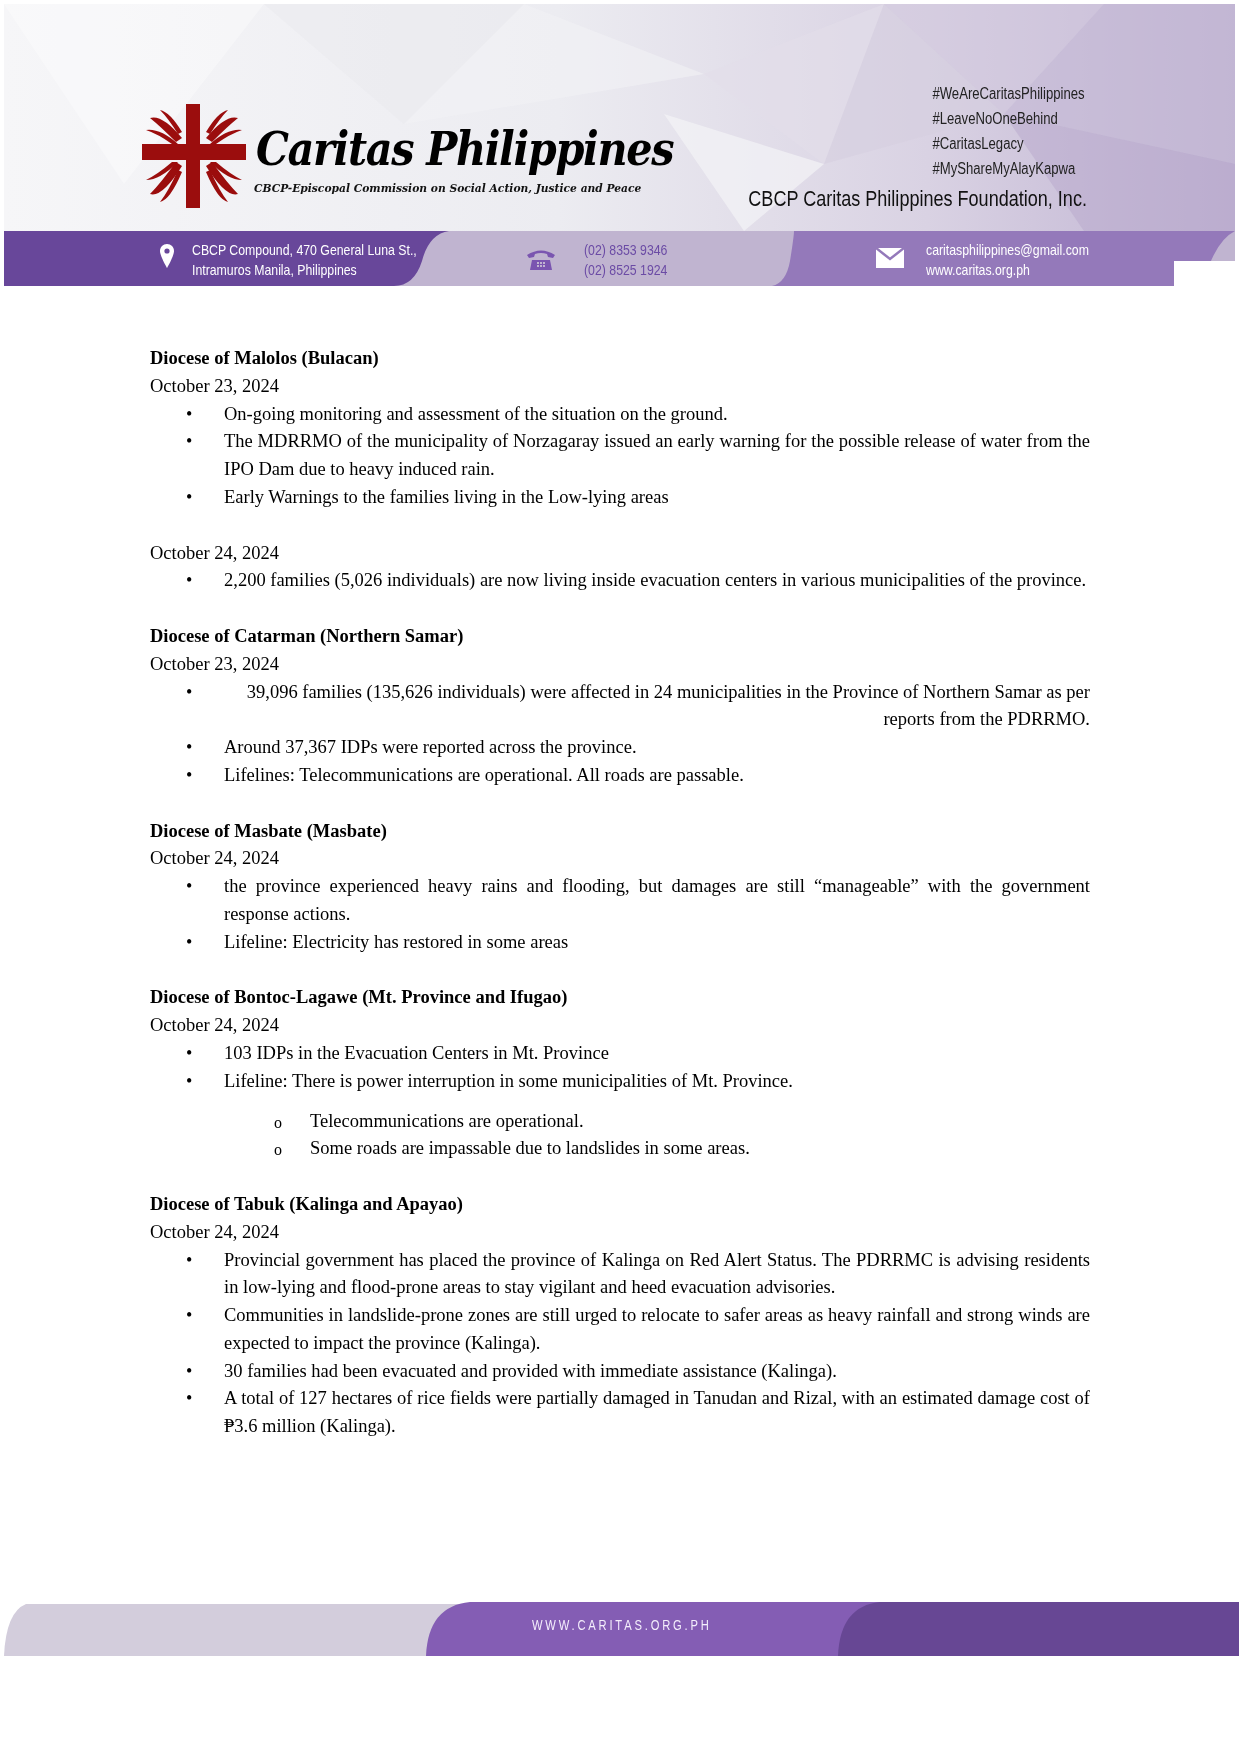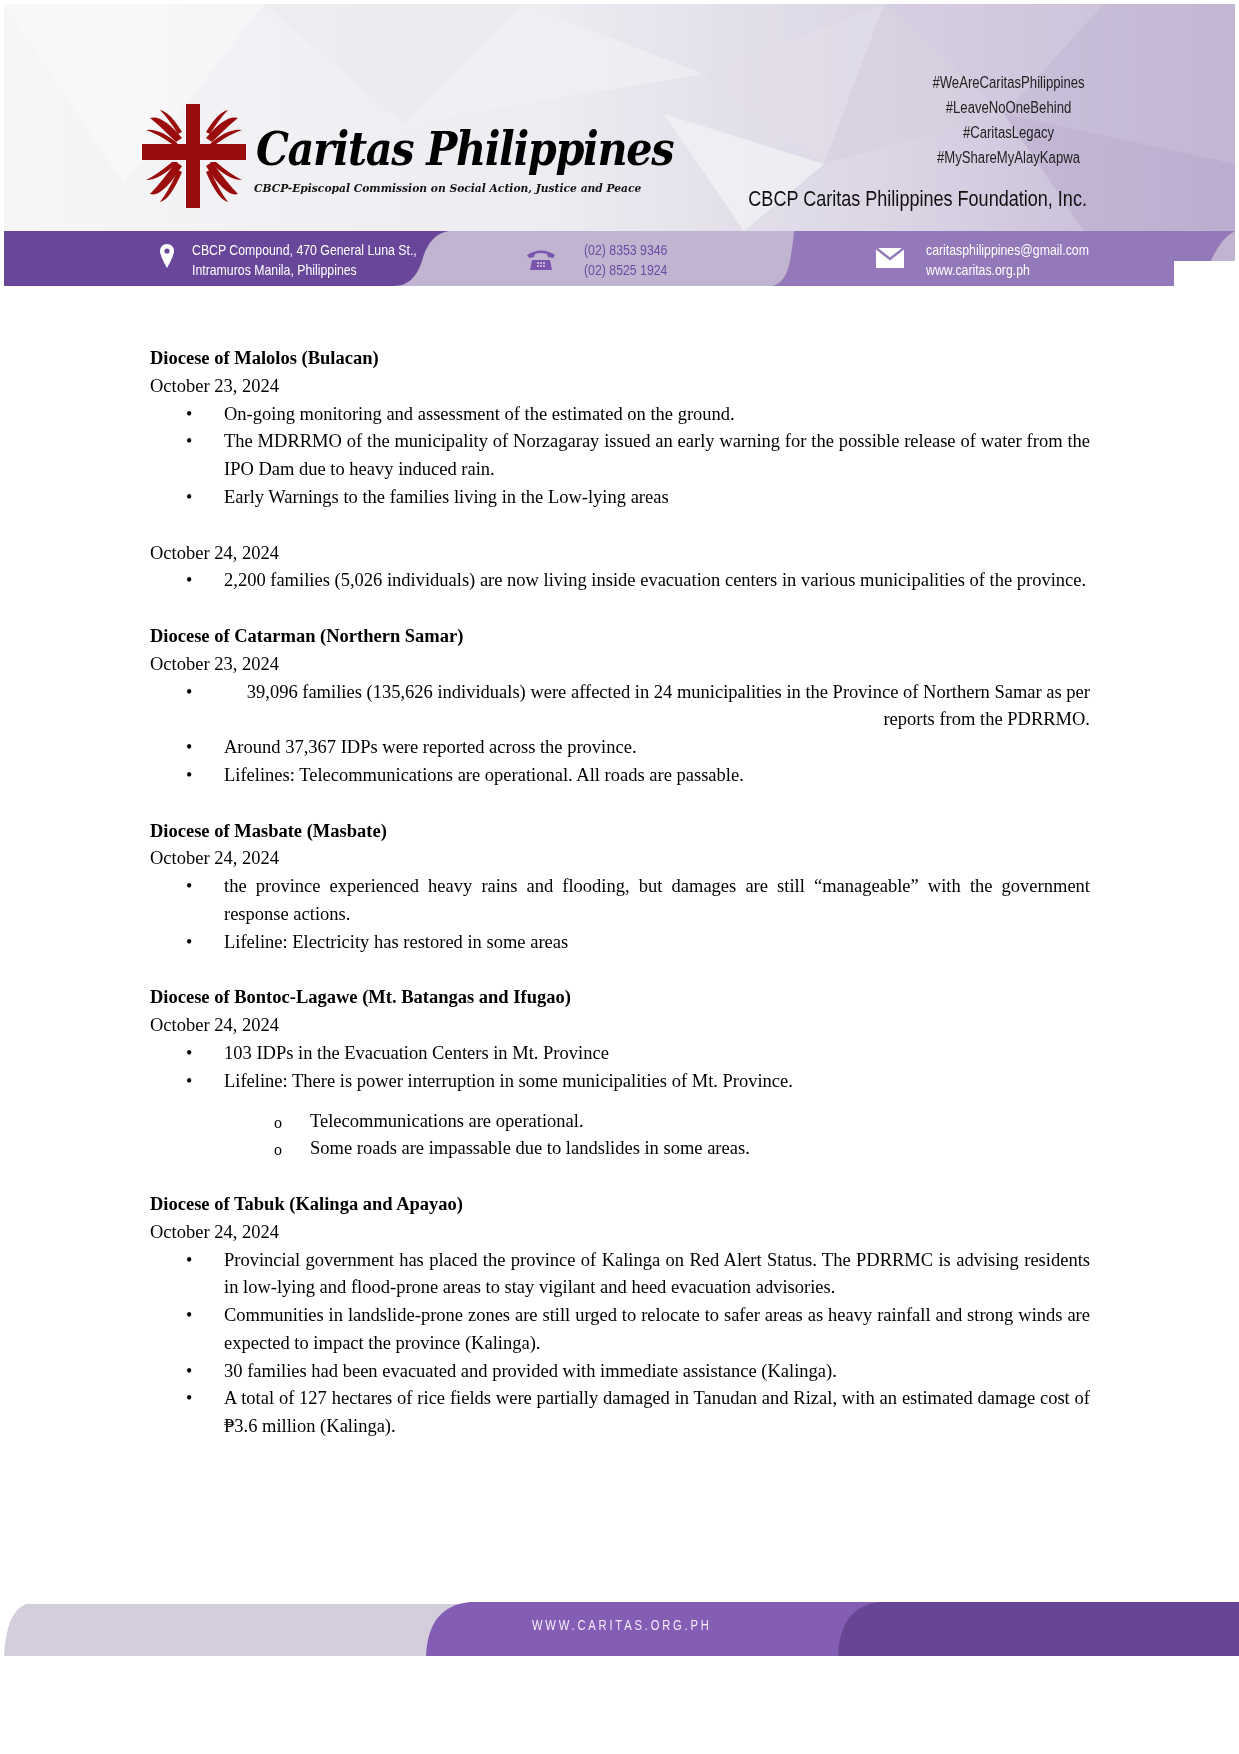"#WeAreCaritasPhilippines" .hashtags { text-align: center -> left; top: 66px -> 77px }
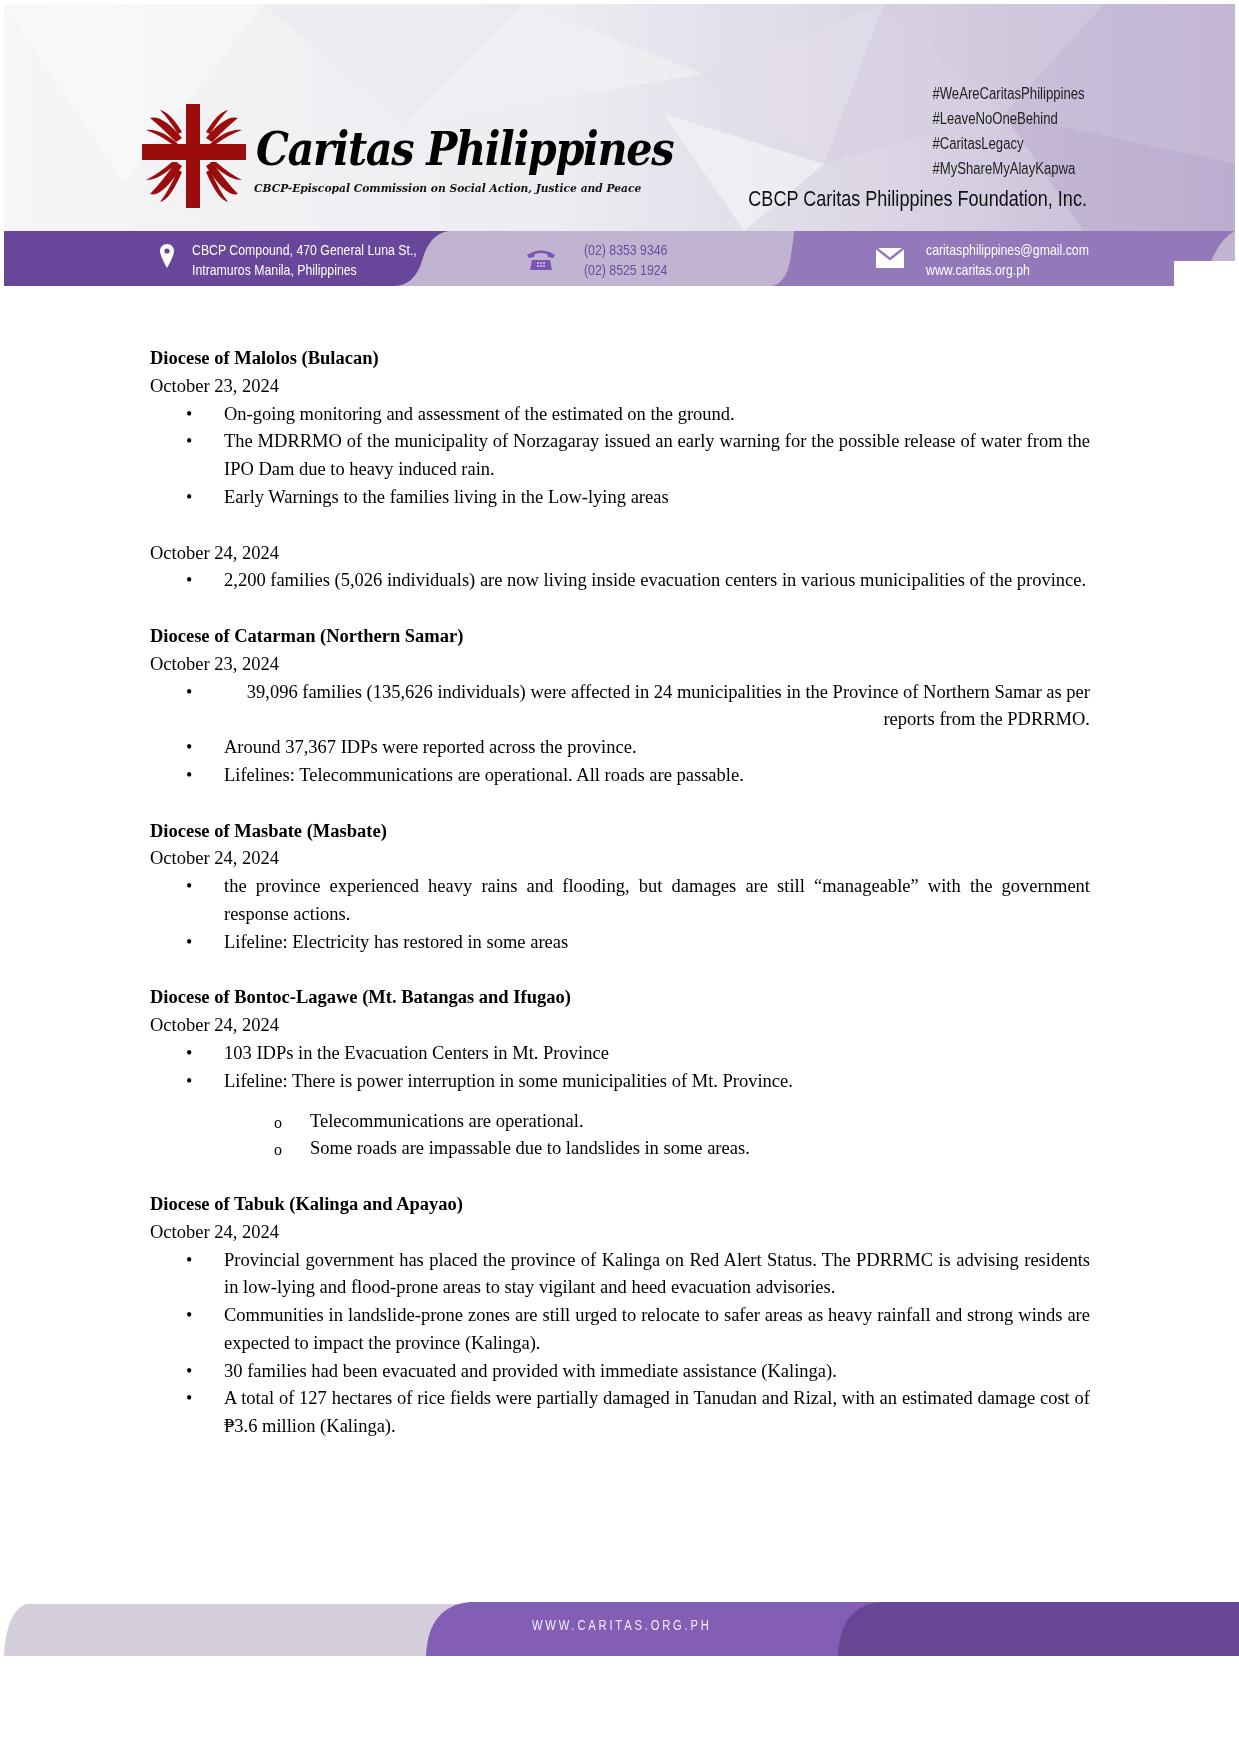"On-going monitoring and assessment of" li { text: estimated -> situation }
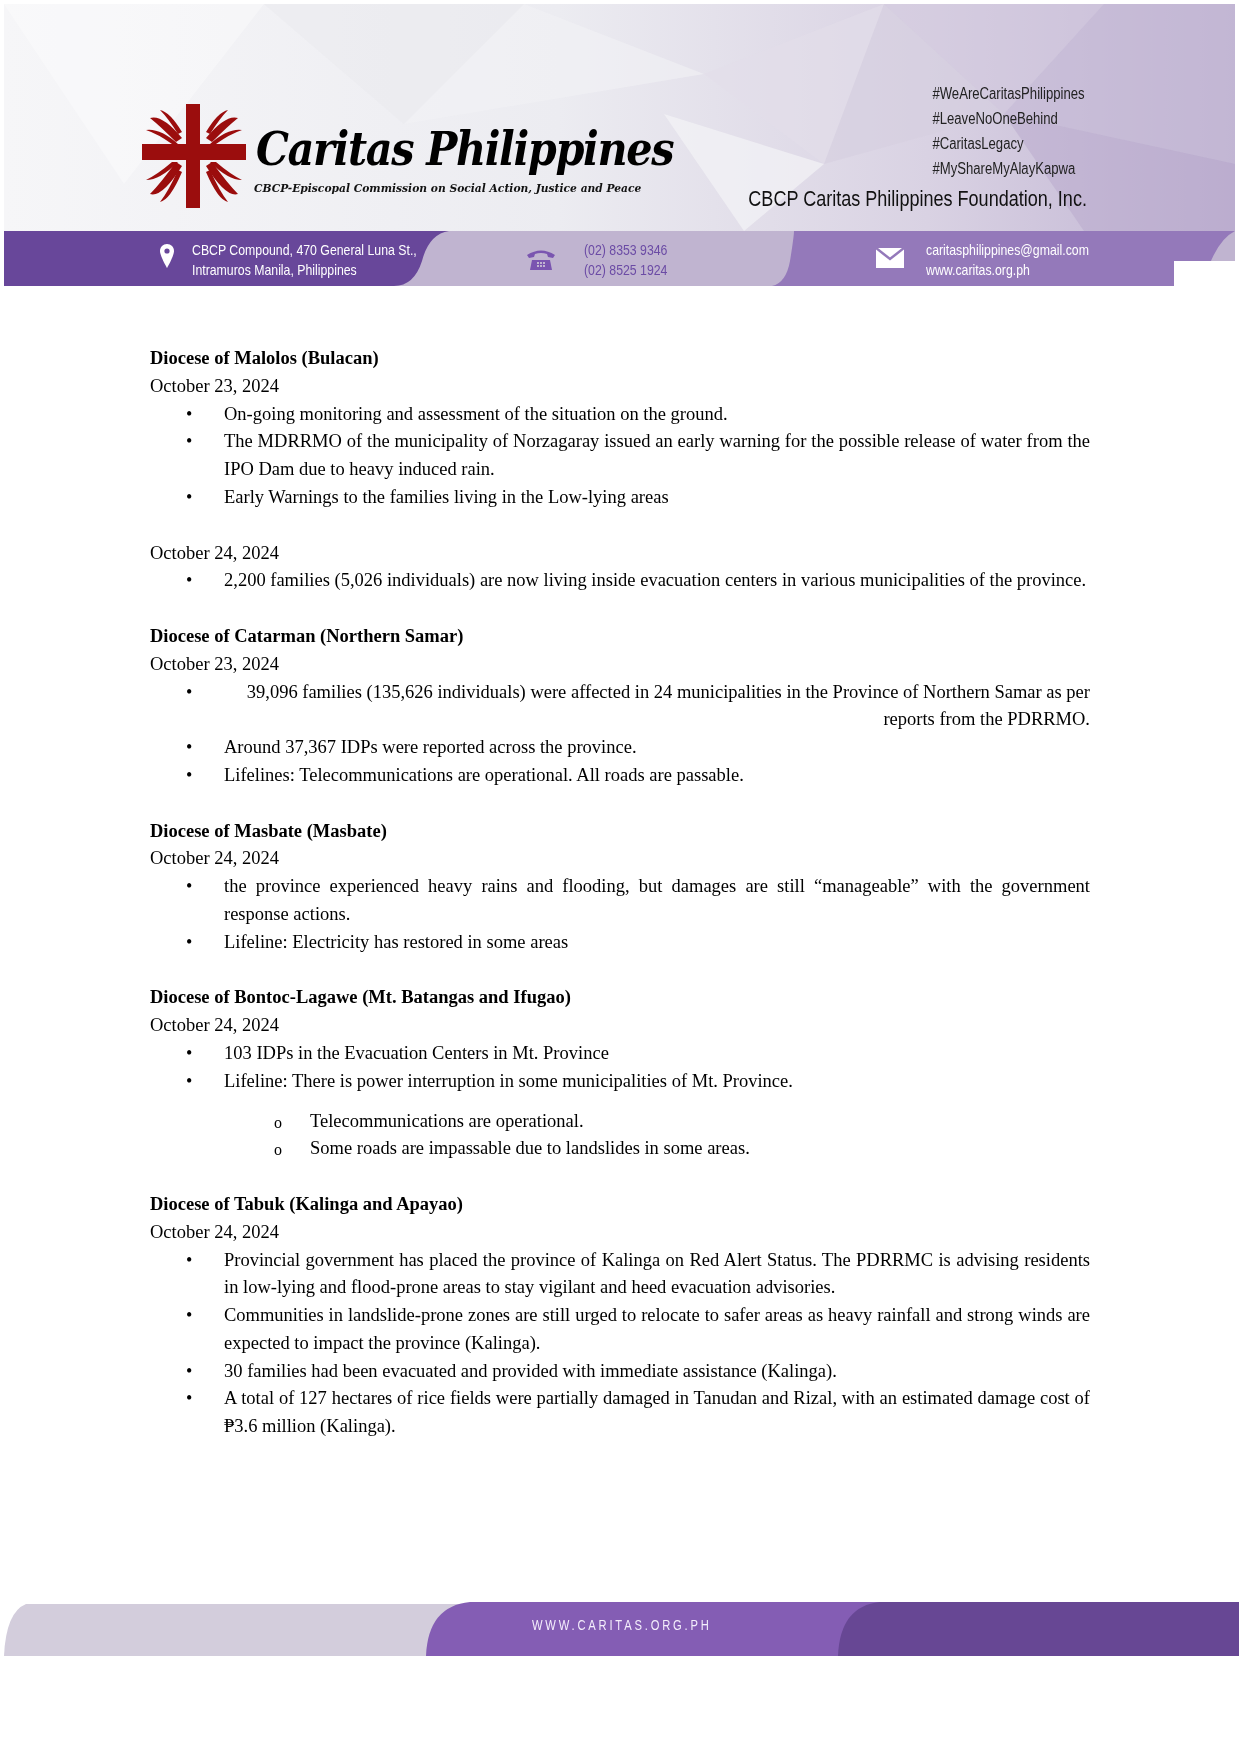"Diocese of Bontoc-Lagawe (Mt. Batangas" div.diocese-title { text: Batangas -> Province }
